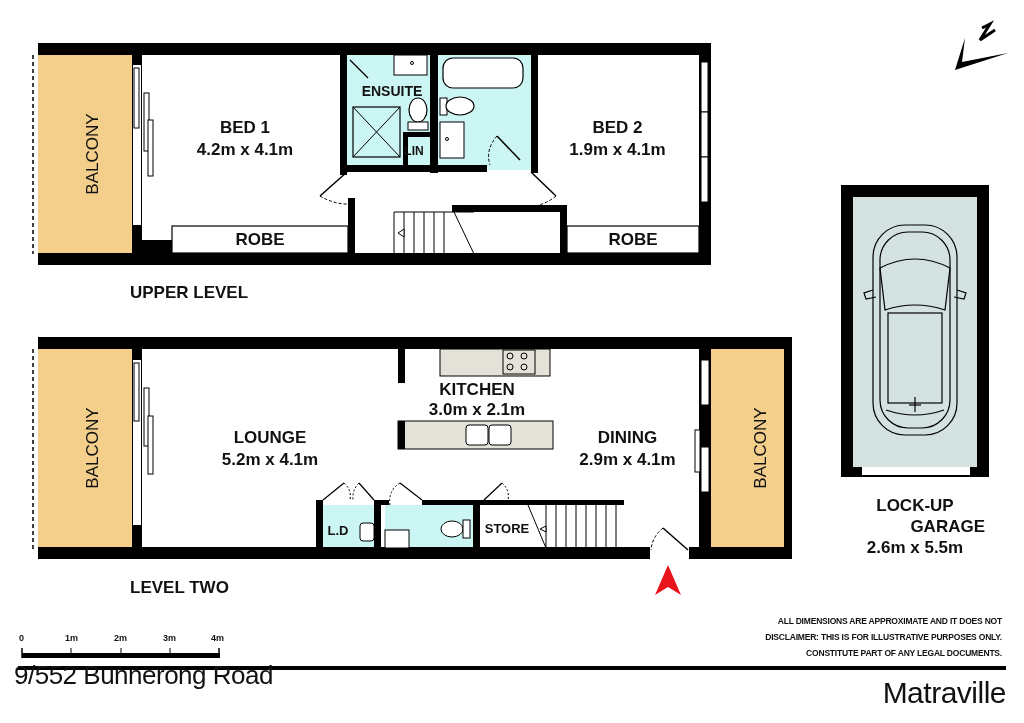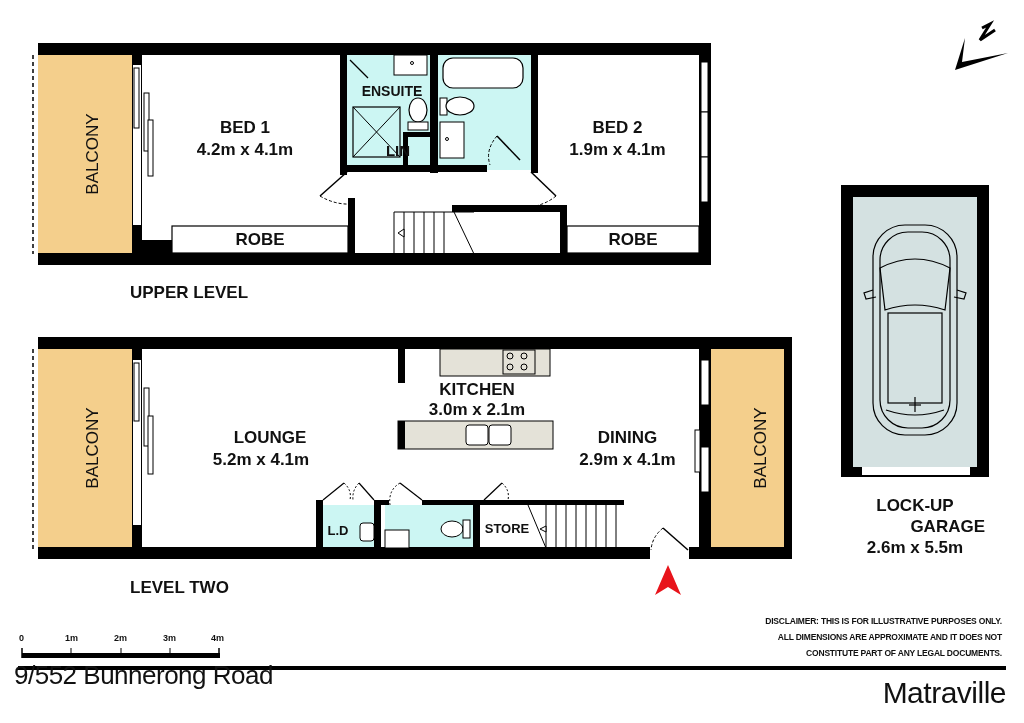"LIN" div.lbl { font-size: 15px -> 12px; left: 384px -> 400px }
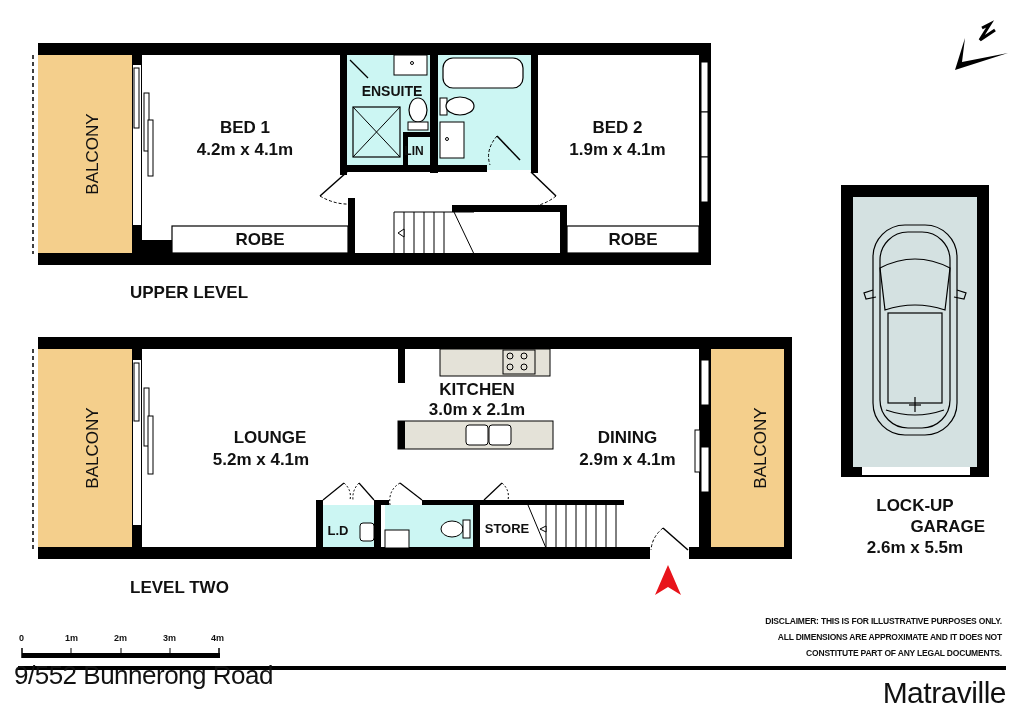"5.2m x 4.1m" div.lbl { left: 191px -> 200px }
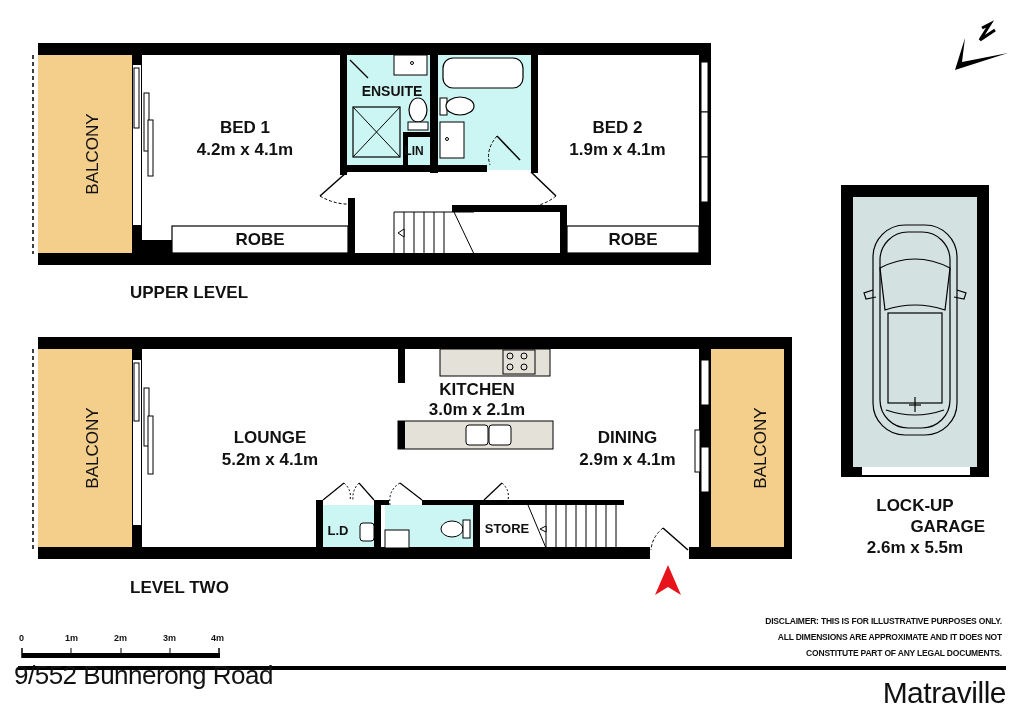"DISCLAIMER: THIS IS FOR ILLUSTRATIVE" div { order: before "ALL DIMENSIONS ARE APPROXIMATE AND" -> after "ALL DIMENSIONS ARE APPROXIMATE AND" }
